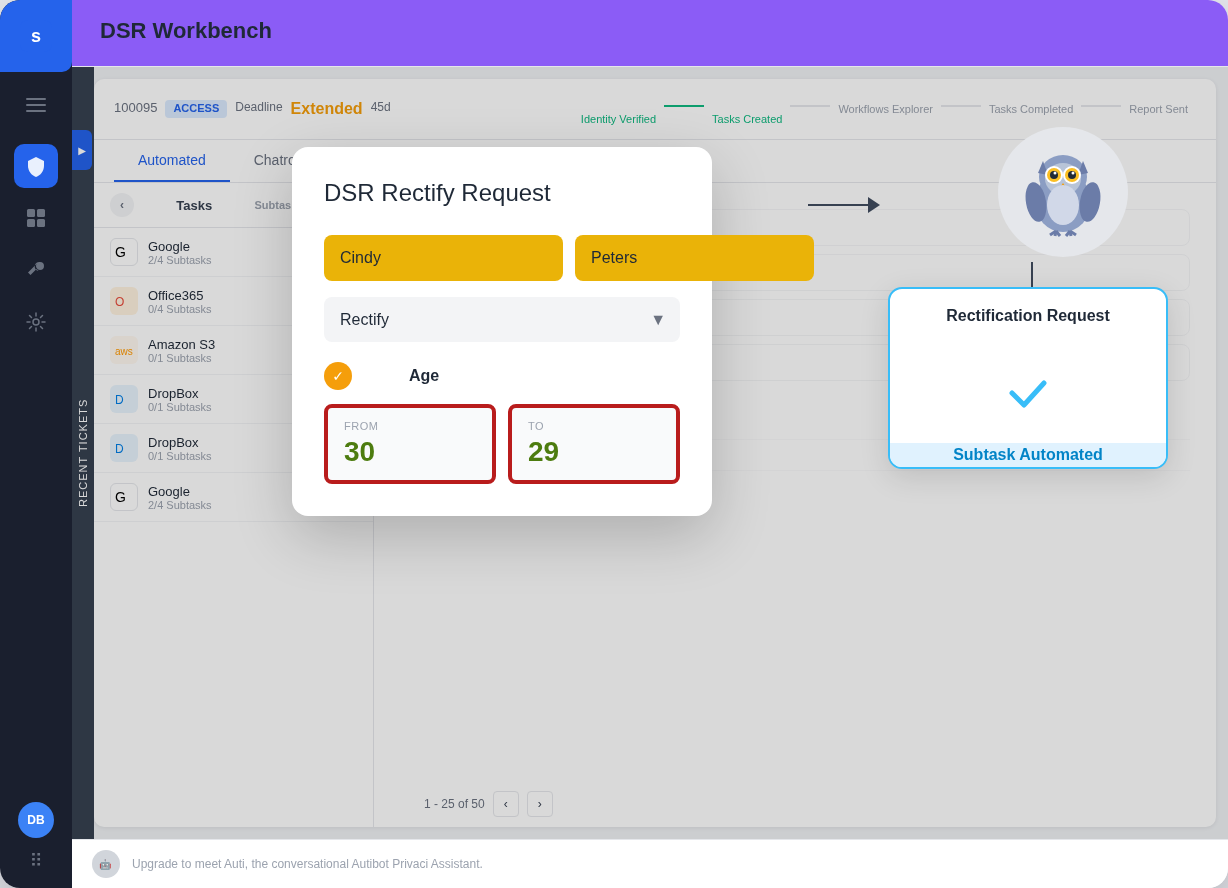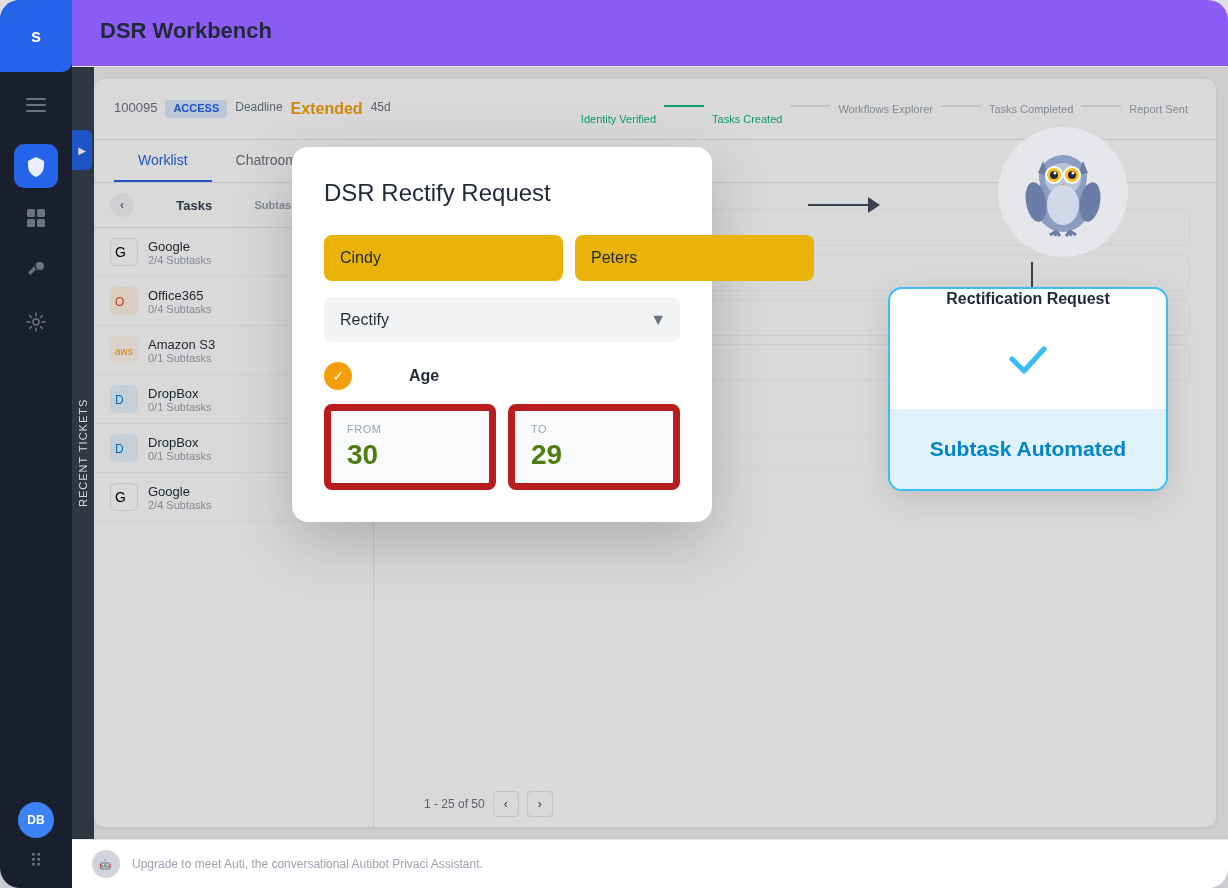"Worklist" span { text: Worklist -> Automated }
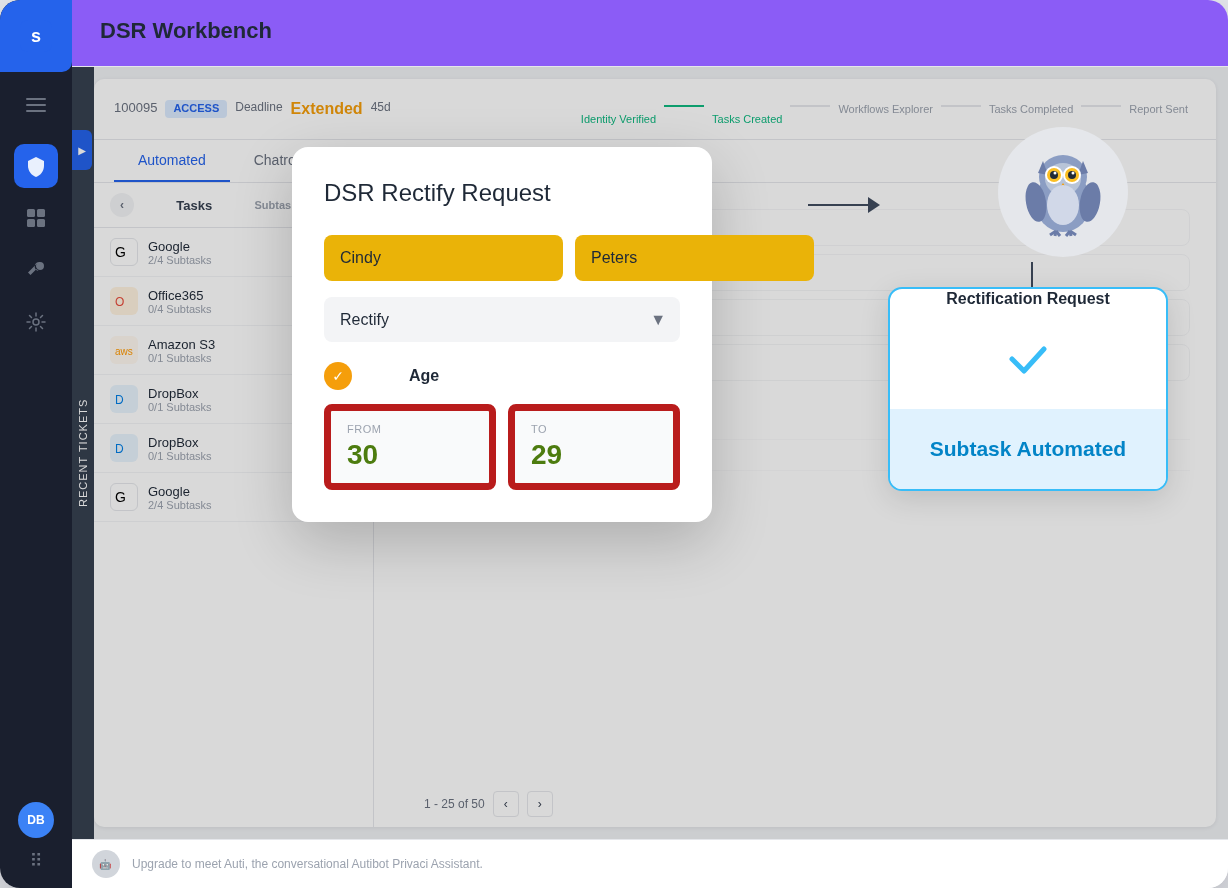"Rectification Request" .rect-header { padding: 1px 20px -> 18px 20px }
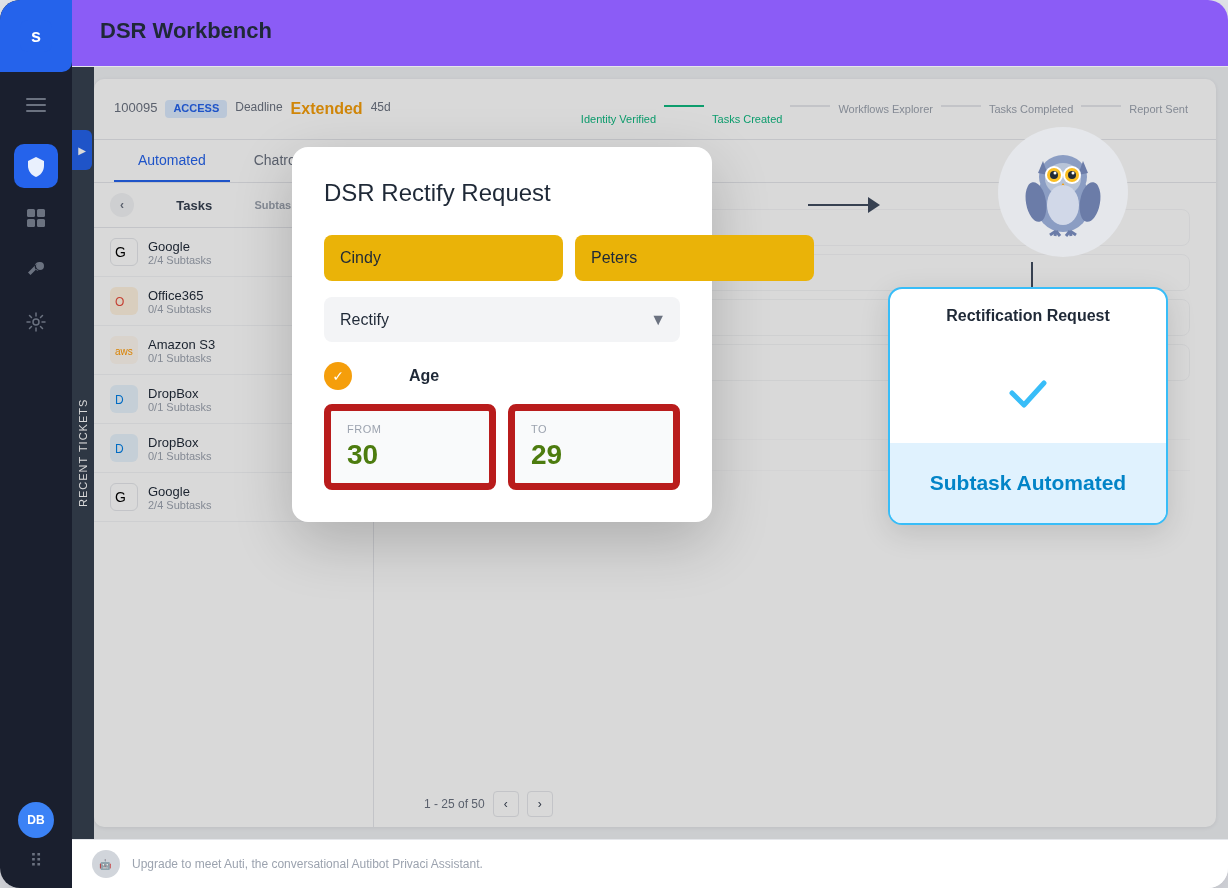"FROM" .age-field-box { border: 7px solid #b91c1c -> 4px solid #b91c1c }
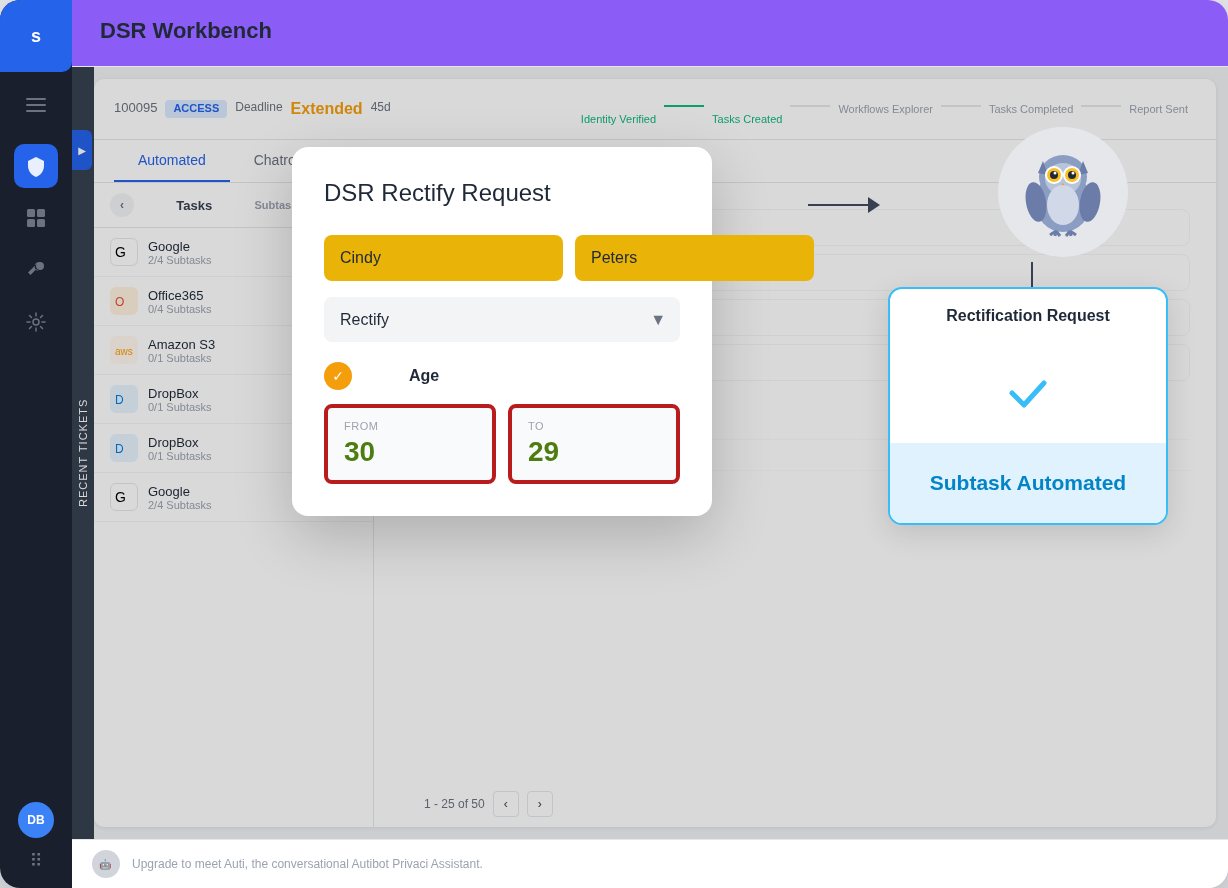"Subtask Automated" .rect-footer { font-size: 21px -> 16px; padding: 28px -> 3px }
